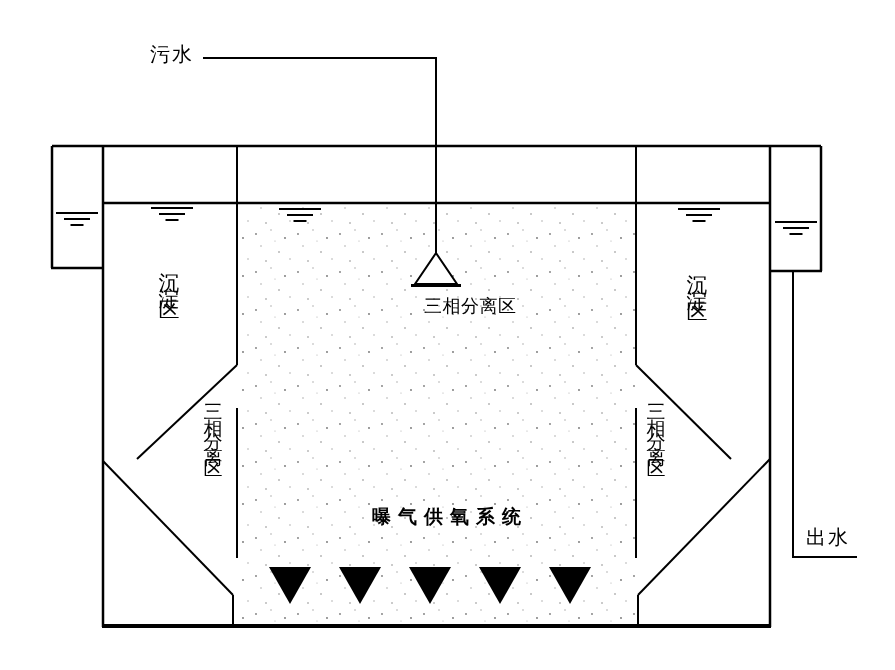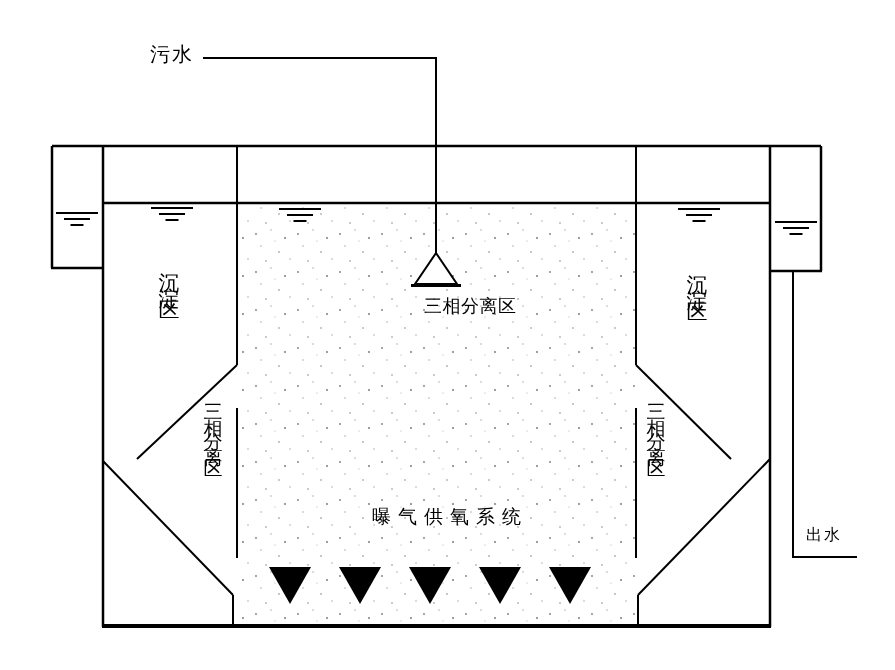"曝气供氧系统" #lbl-aeration { font-weight: none -> bold }
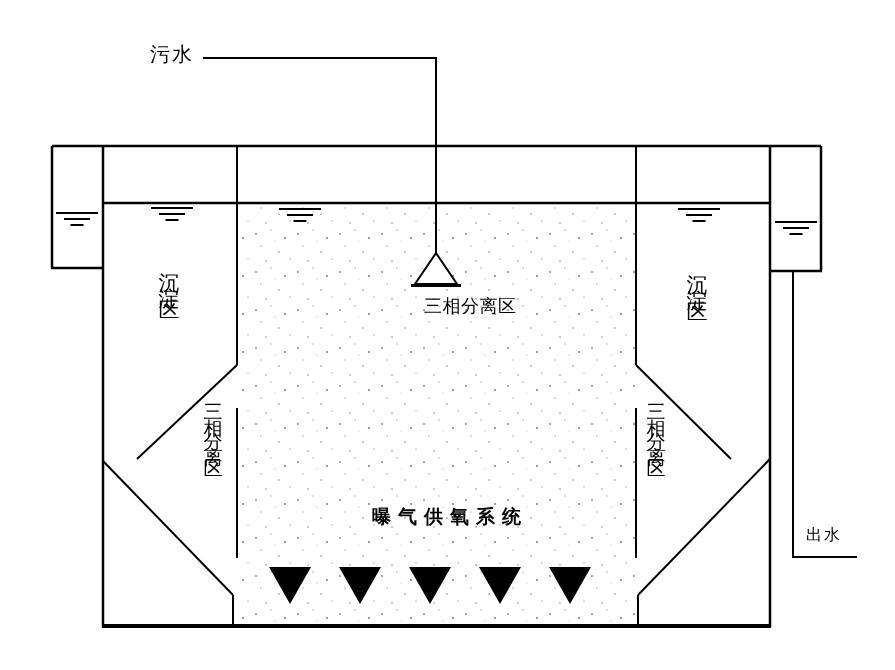"出水" #lbl-effluent { font-size: 16px -> 20px }
